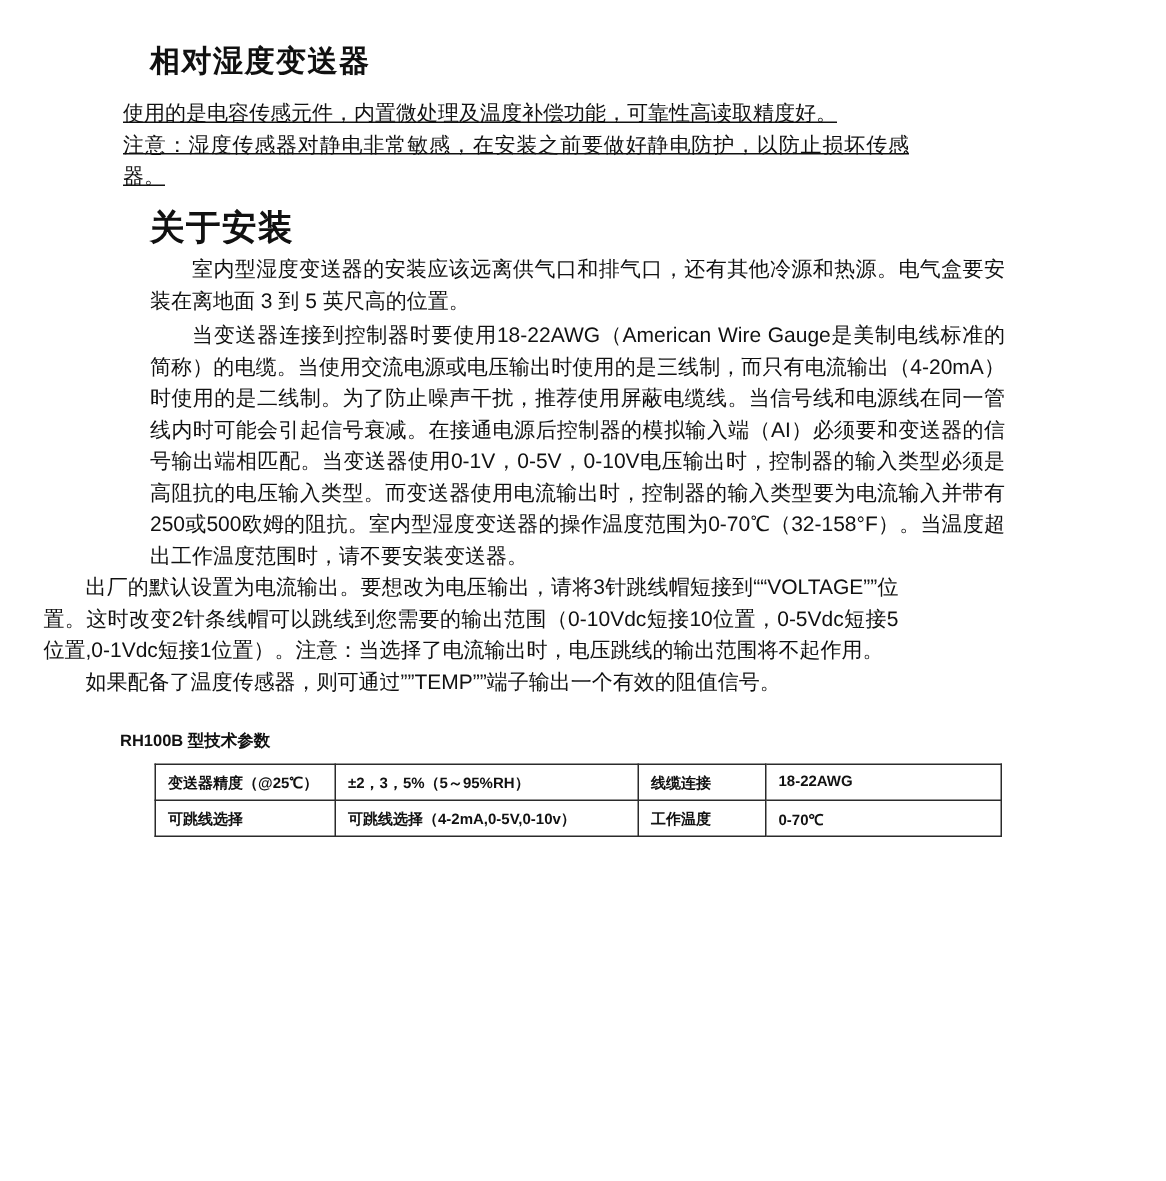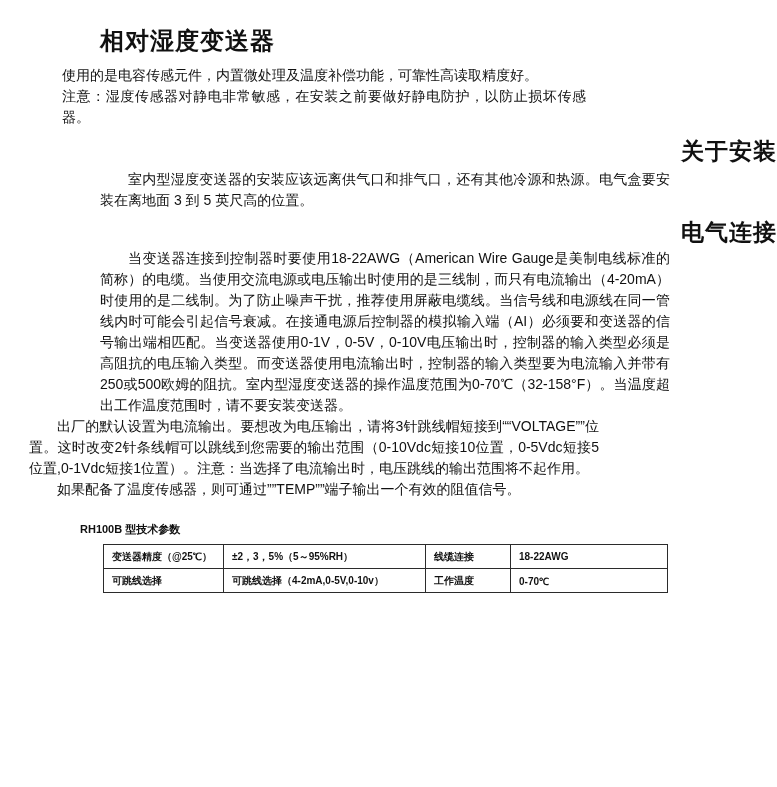"相对湿度变送器" h1.doc-title { font-size: 24px -> 20px }
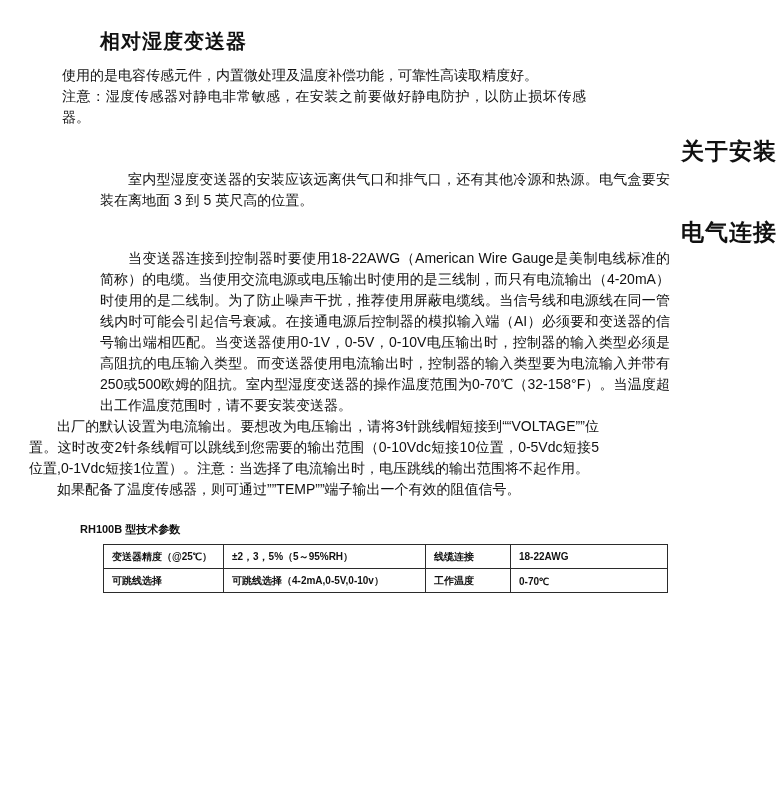"使用的是电容传感元件，内置微处理及温度补偿功能，可靠性高读取精度好。" .block-indent { margin: 10px 0 0 62px -> 10px 0 0 82px; text-decoration: none -> underline }
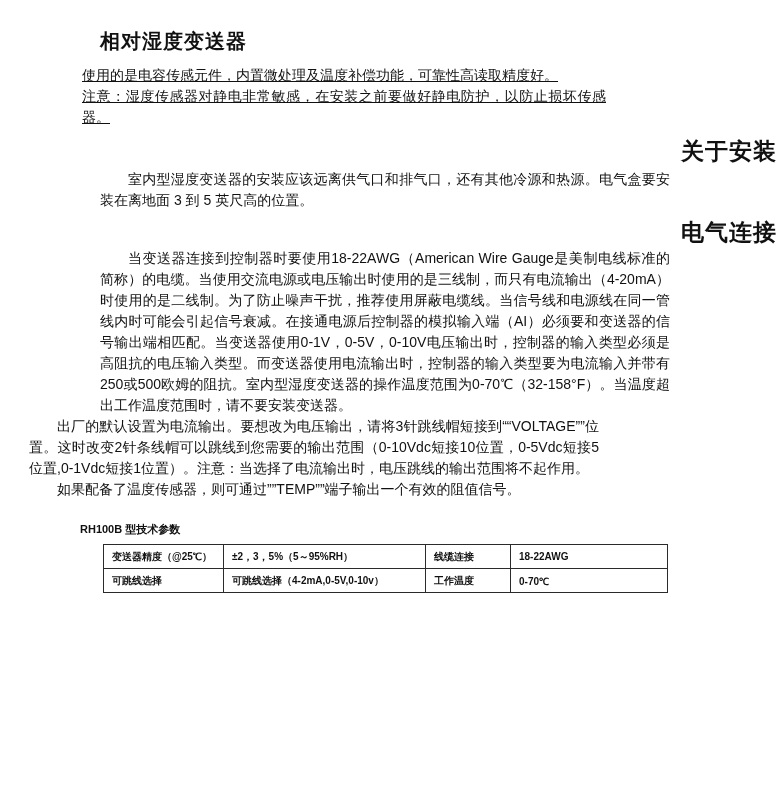"关于安装" h2.section-title { text-align: right -> none }
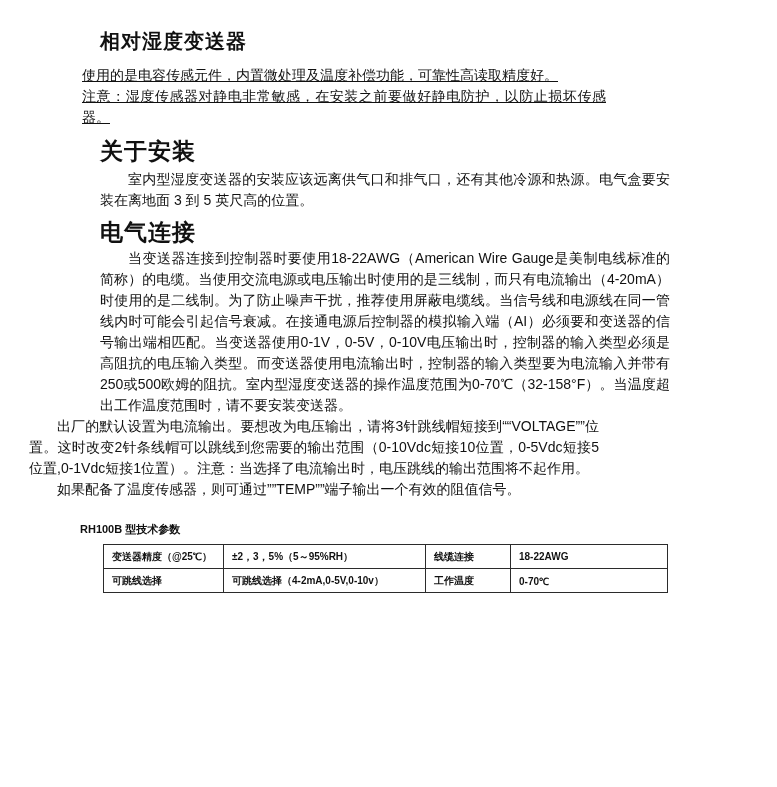"电气连接" h2.section-title { html: <h2>电气连接</h2> -> none }
